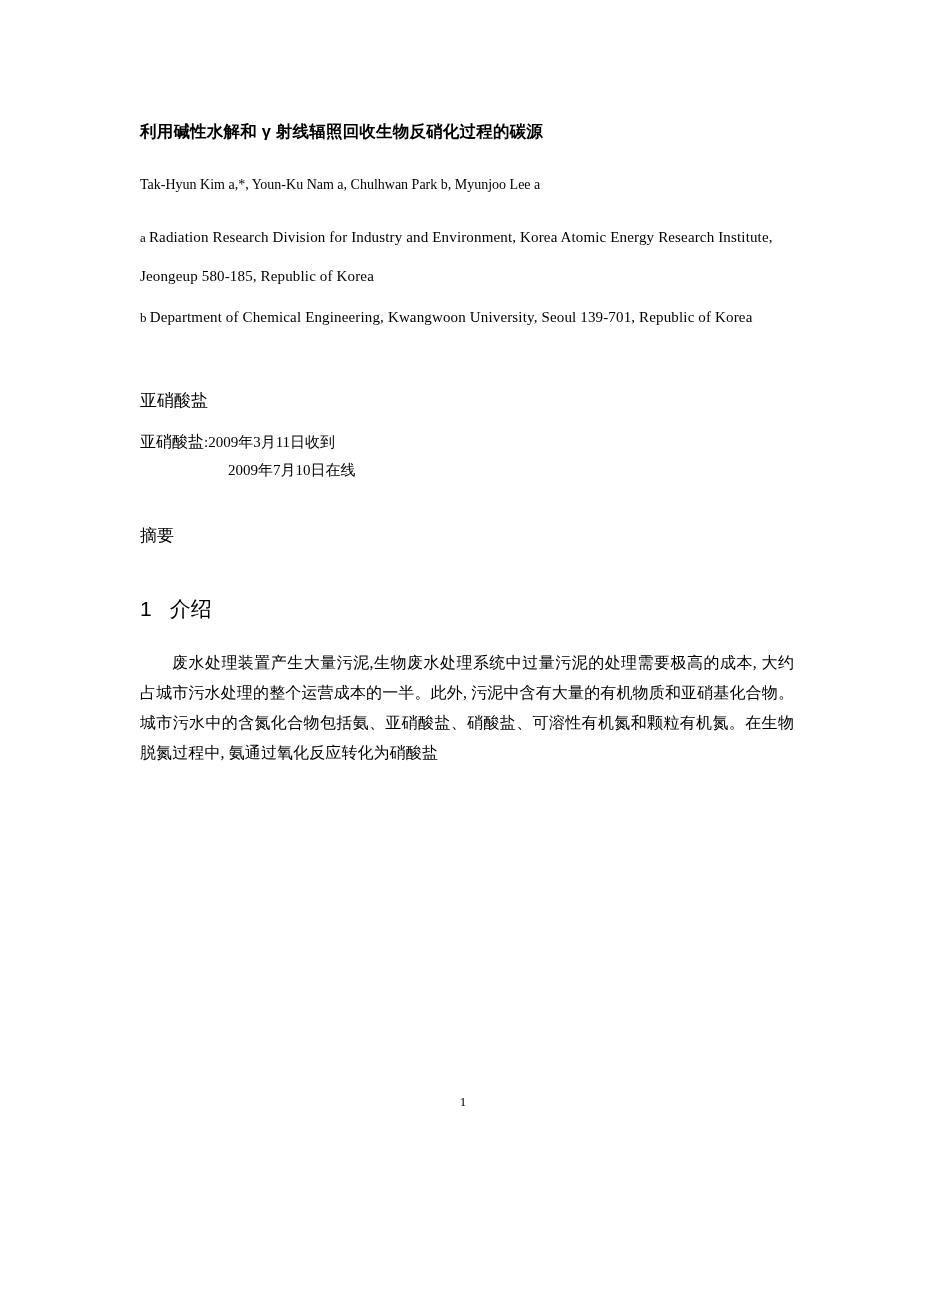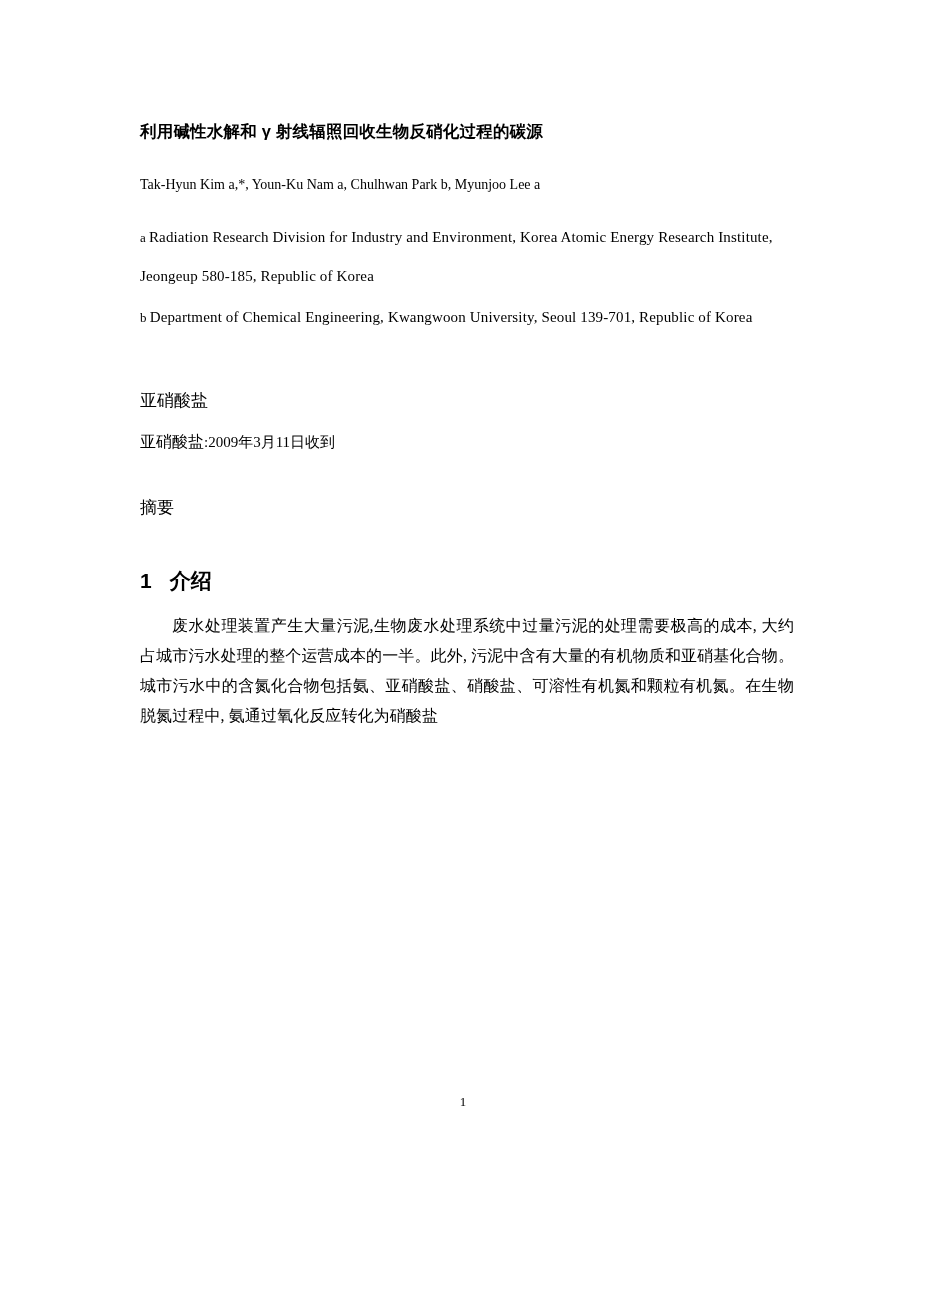"2009年7月10日在线" p.meta-row { html: none -> <p>2009年7月10日在线</p> }
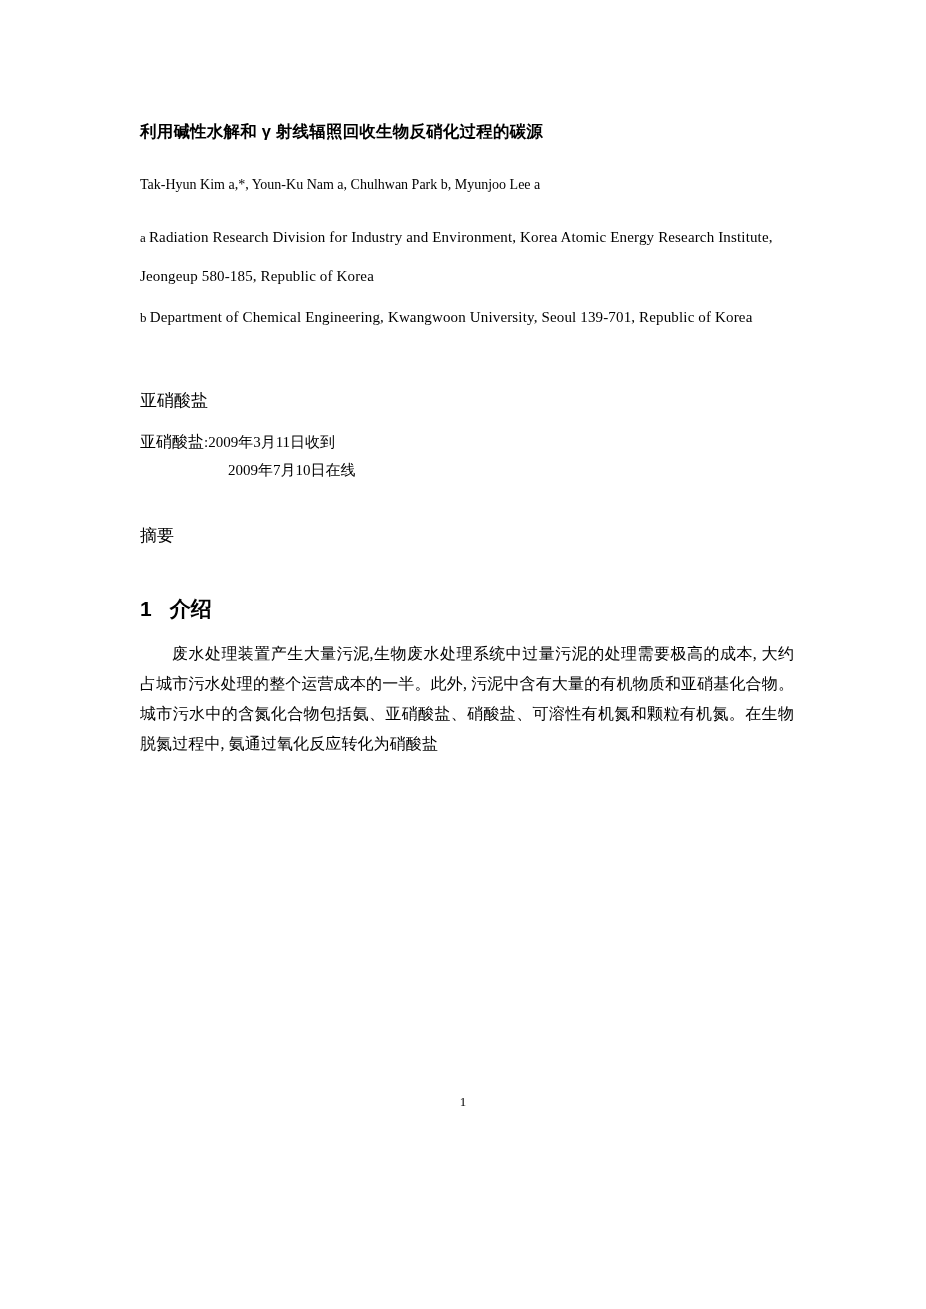"1 介绍" .intro-head { font-weight: bold -> normal; margin: 48px 0 16px 0 -> 48px 0 25px 0 }
